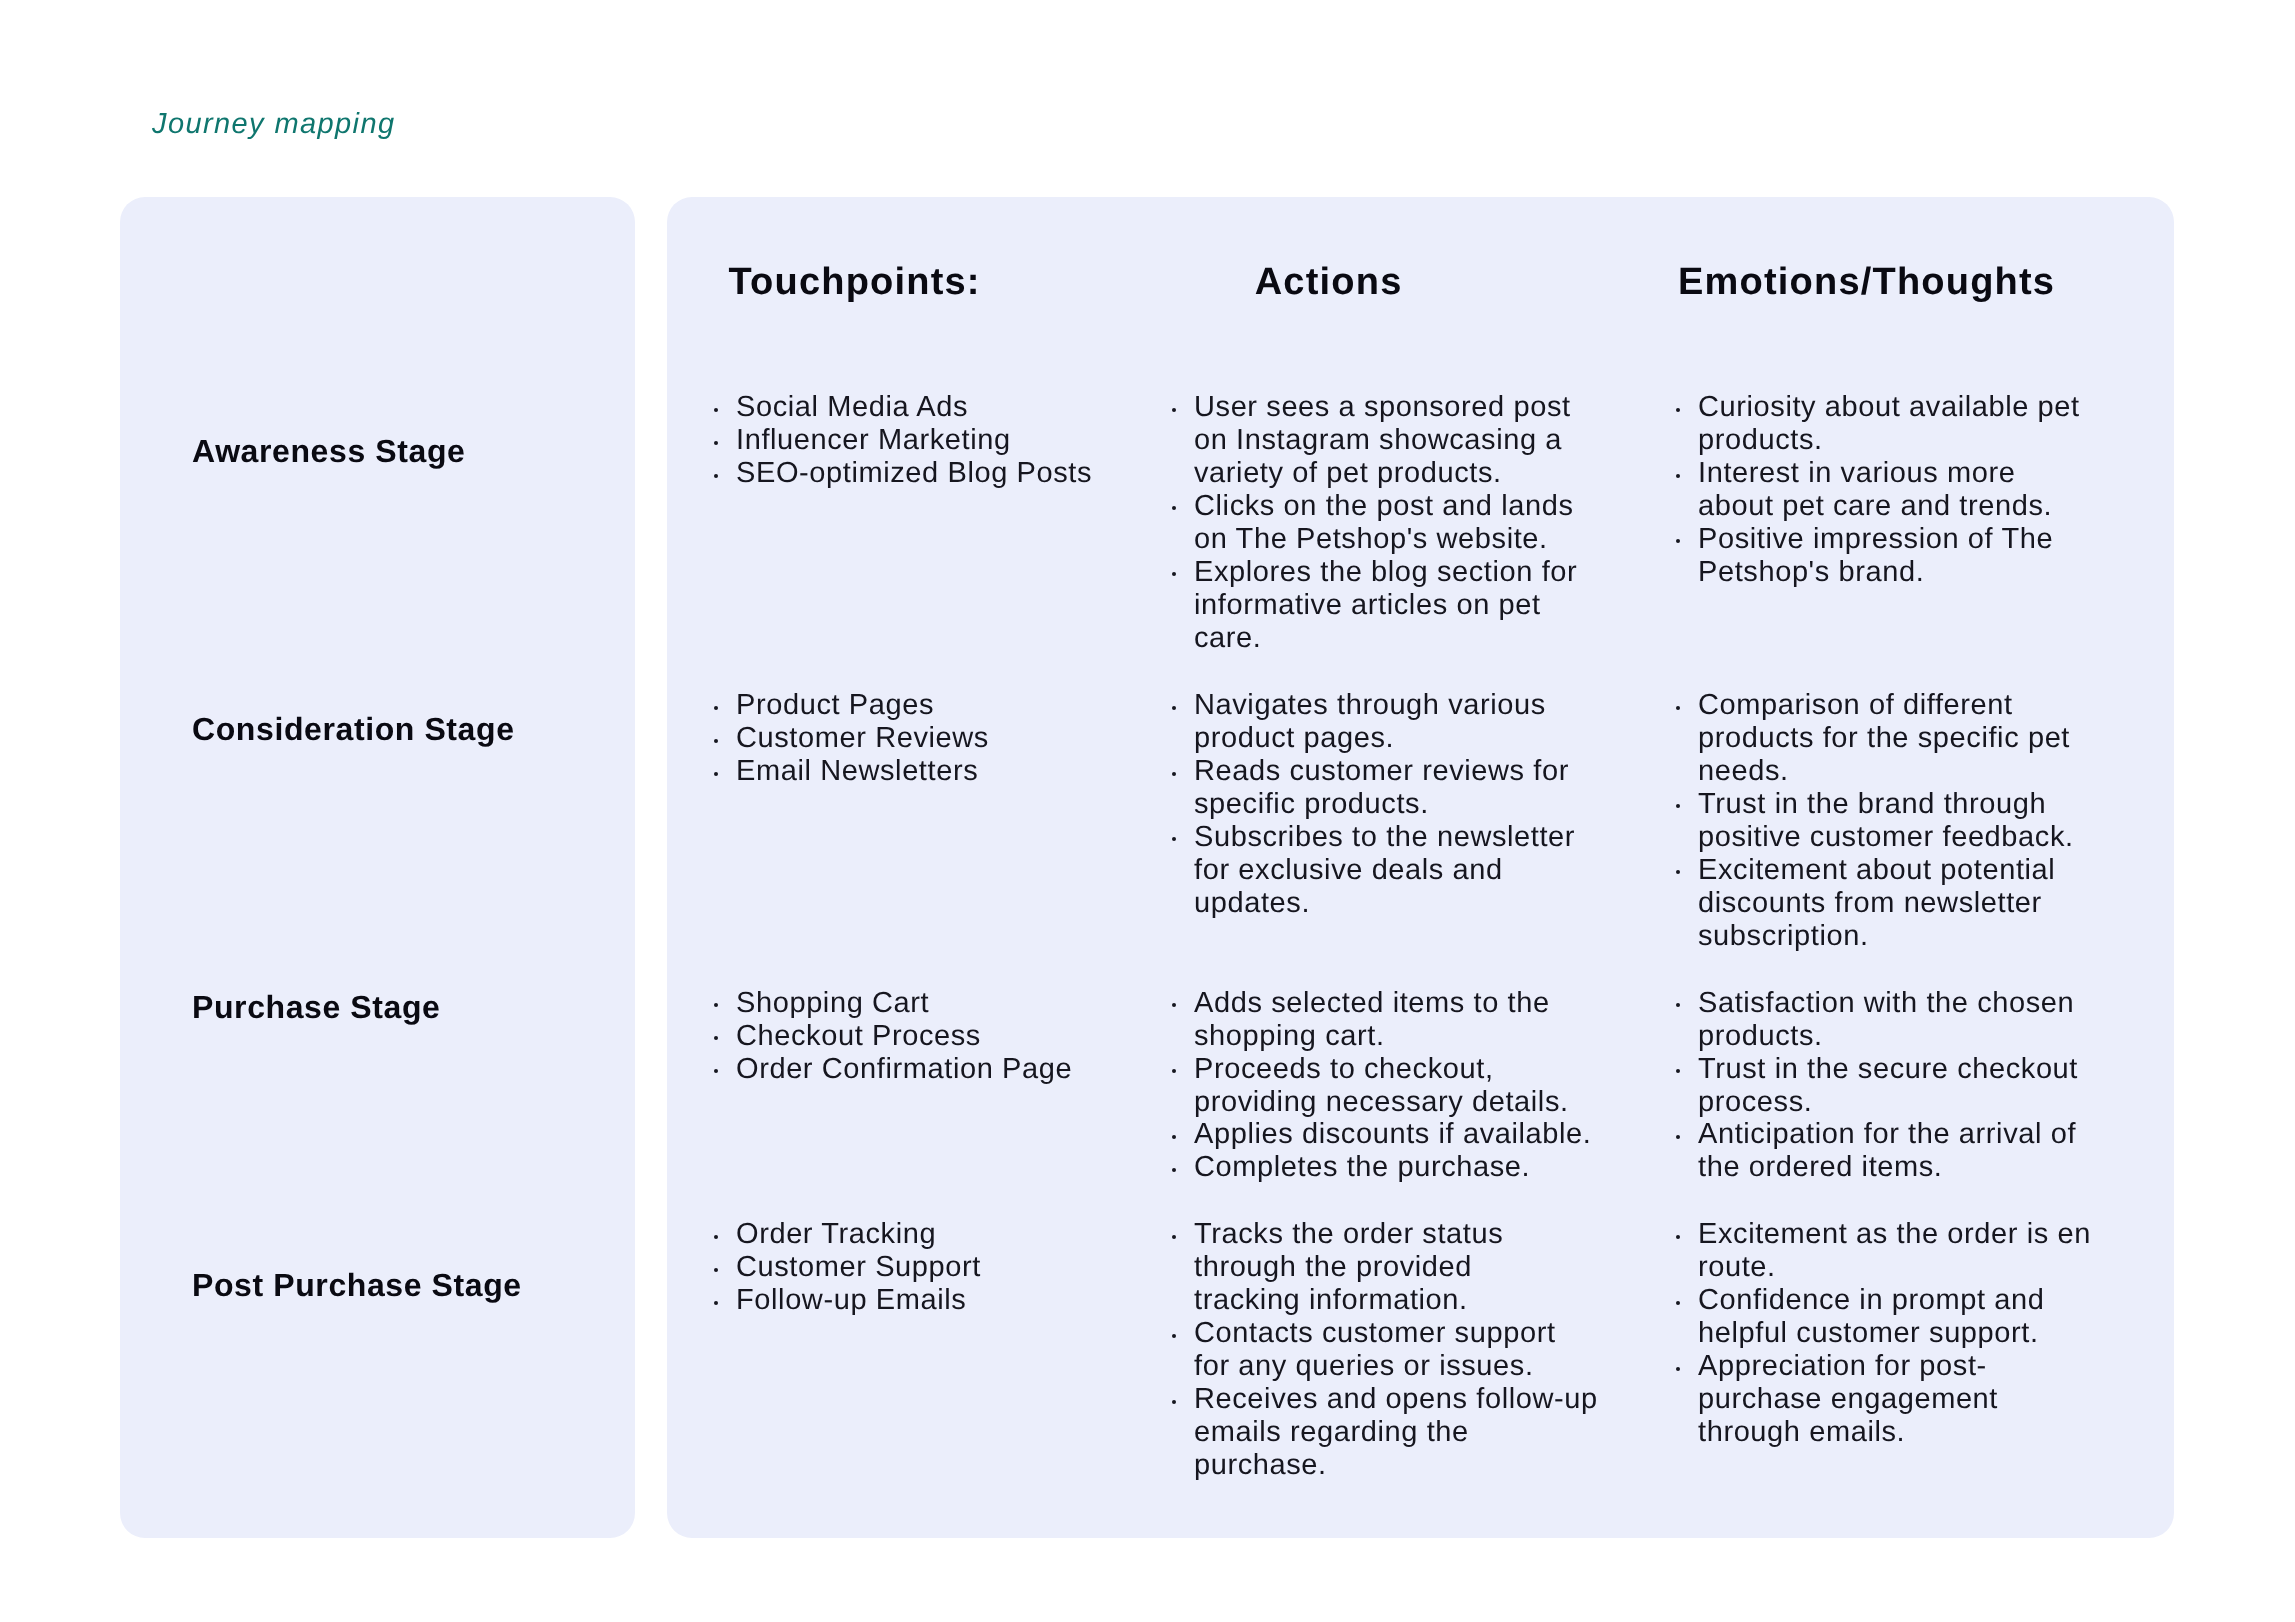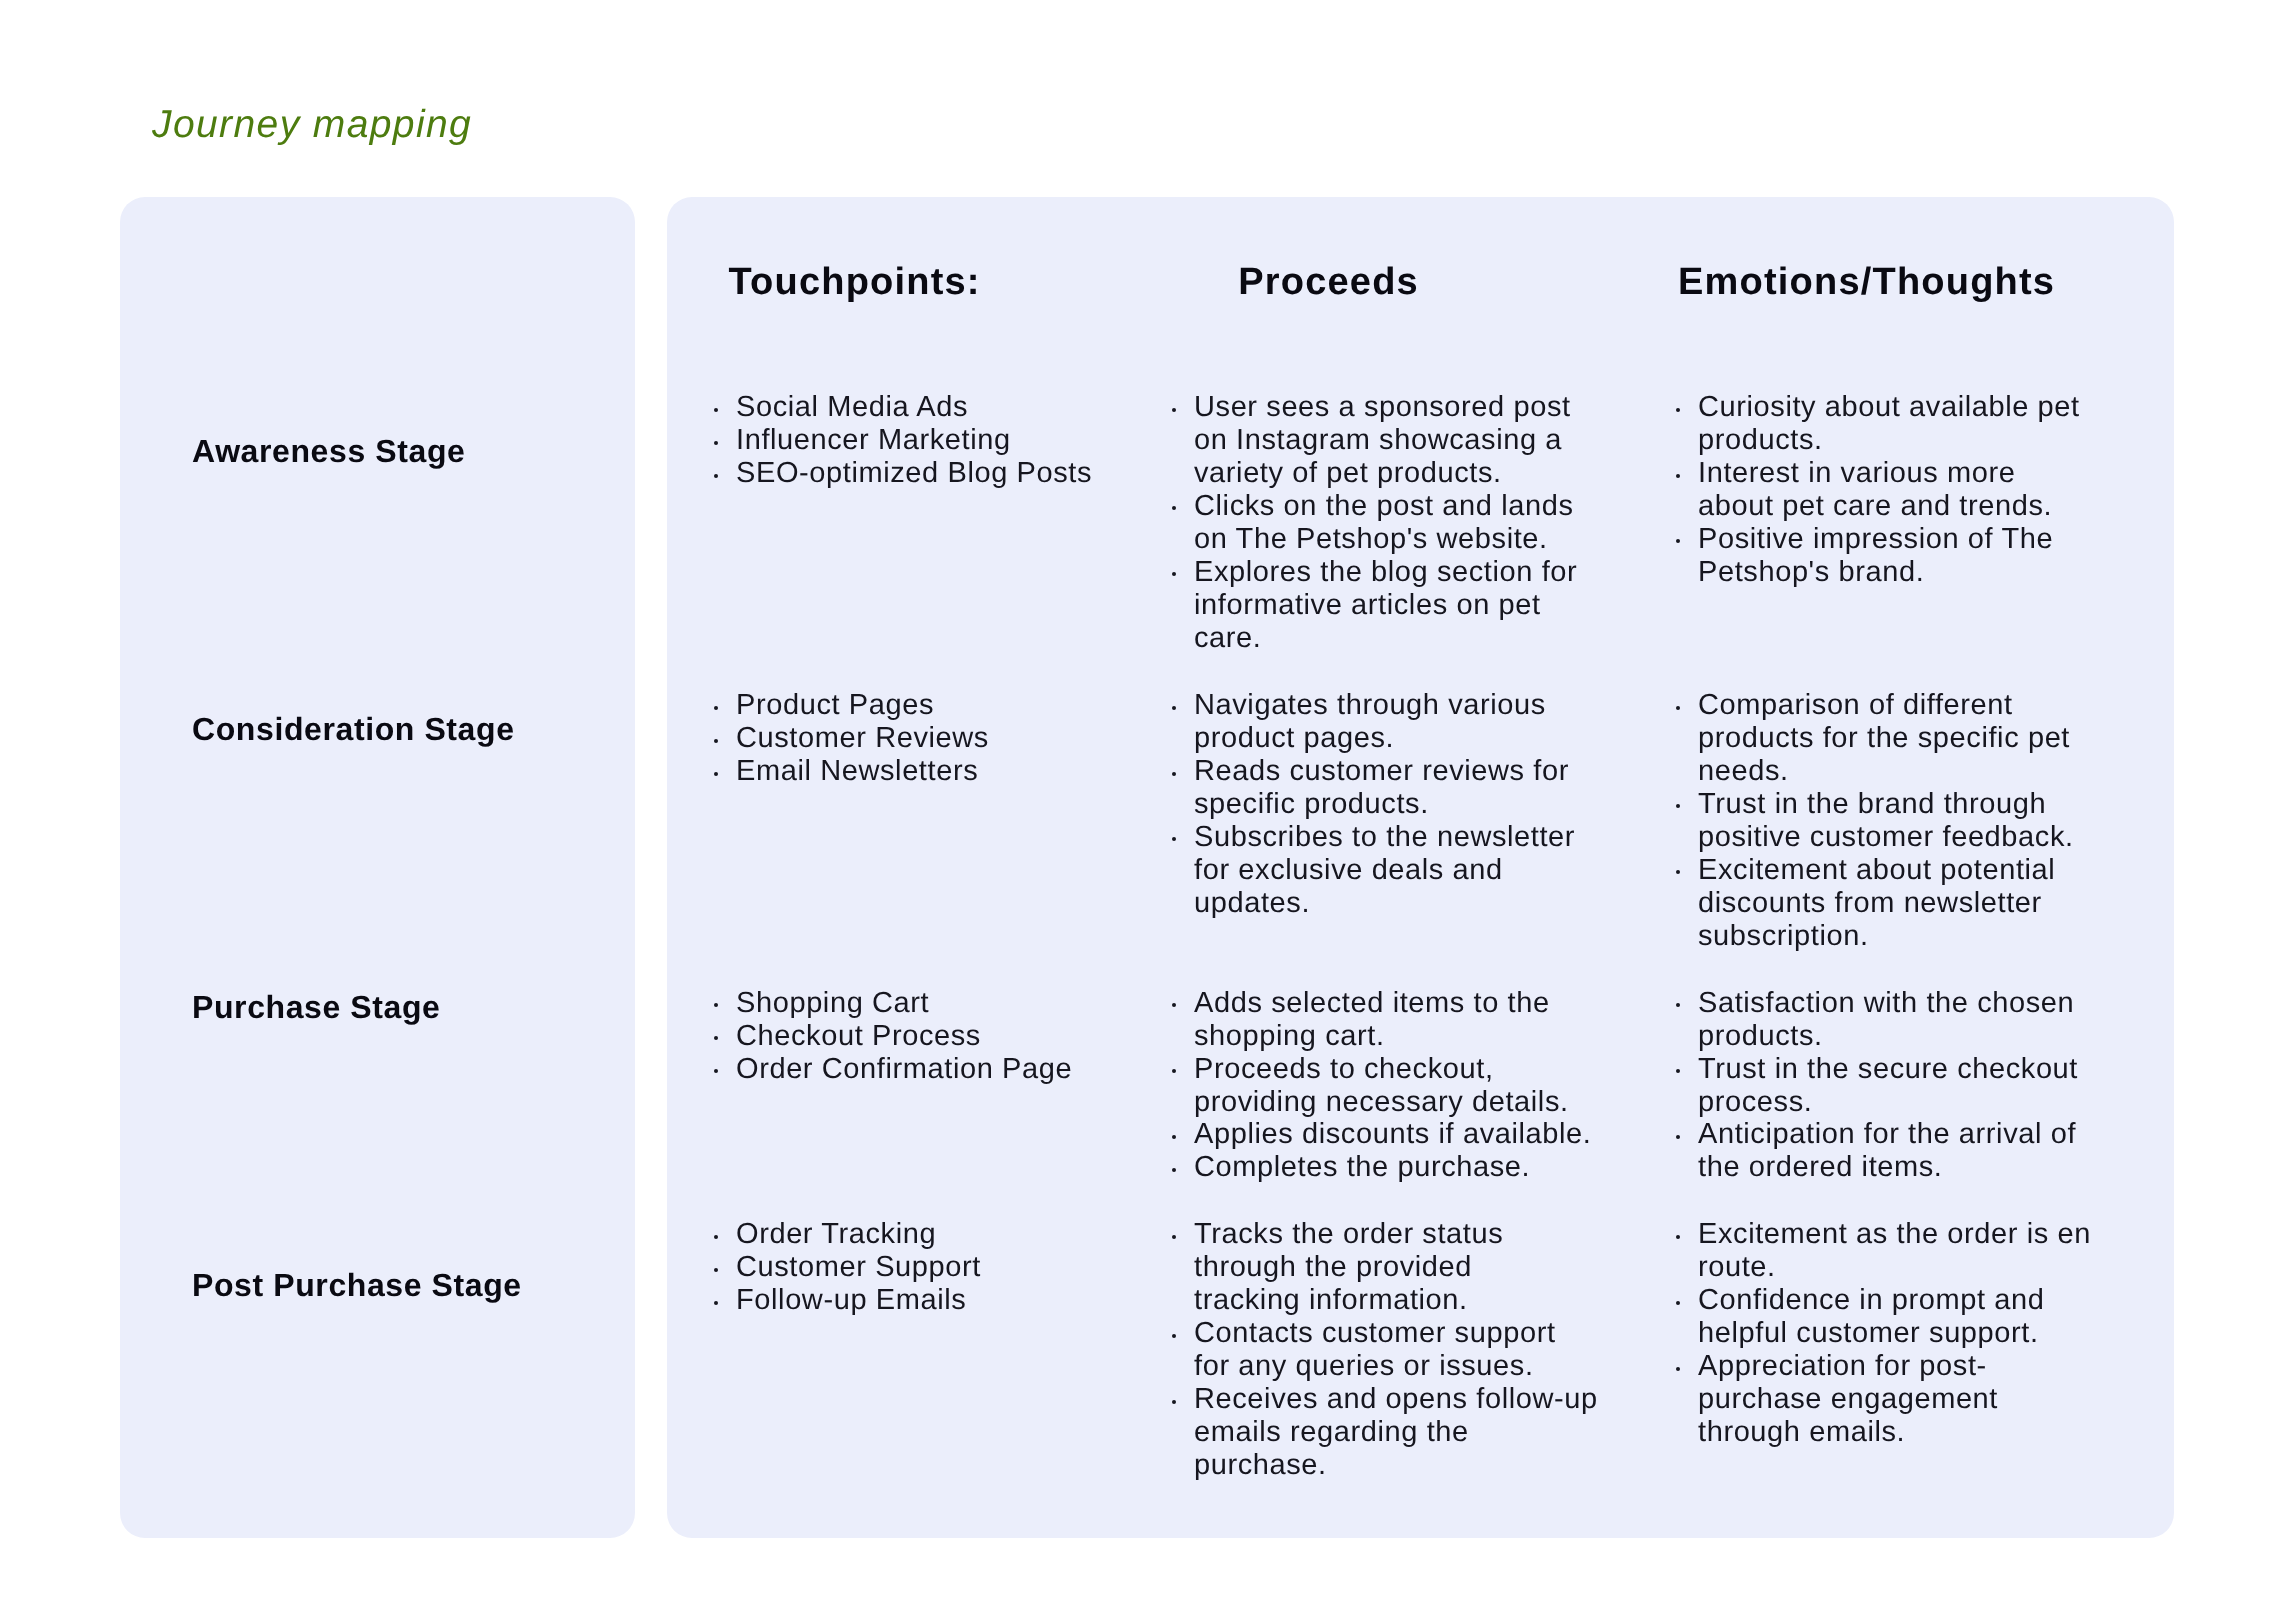"Journey mapping" .doc-title { color: #4d7c0f -> #0f766e; font-size: 39px -> 29px }
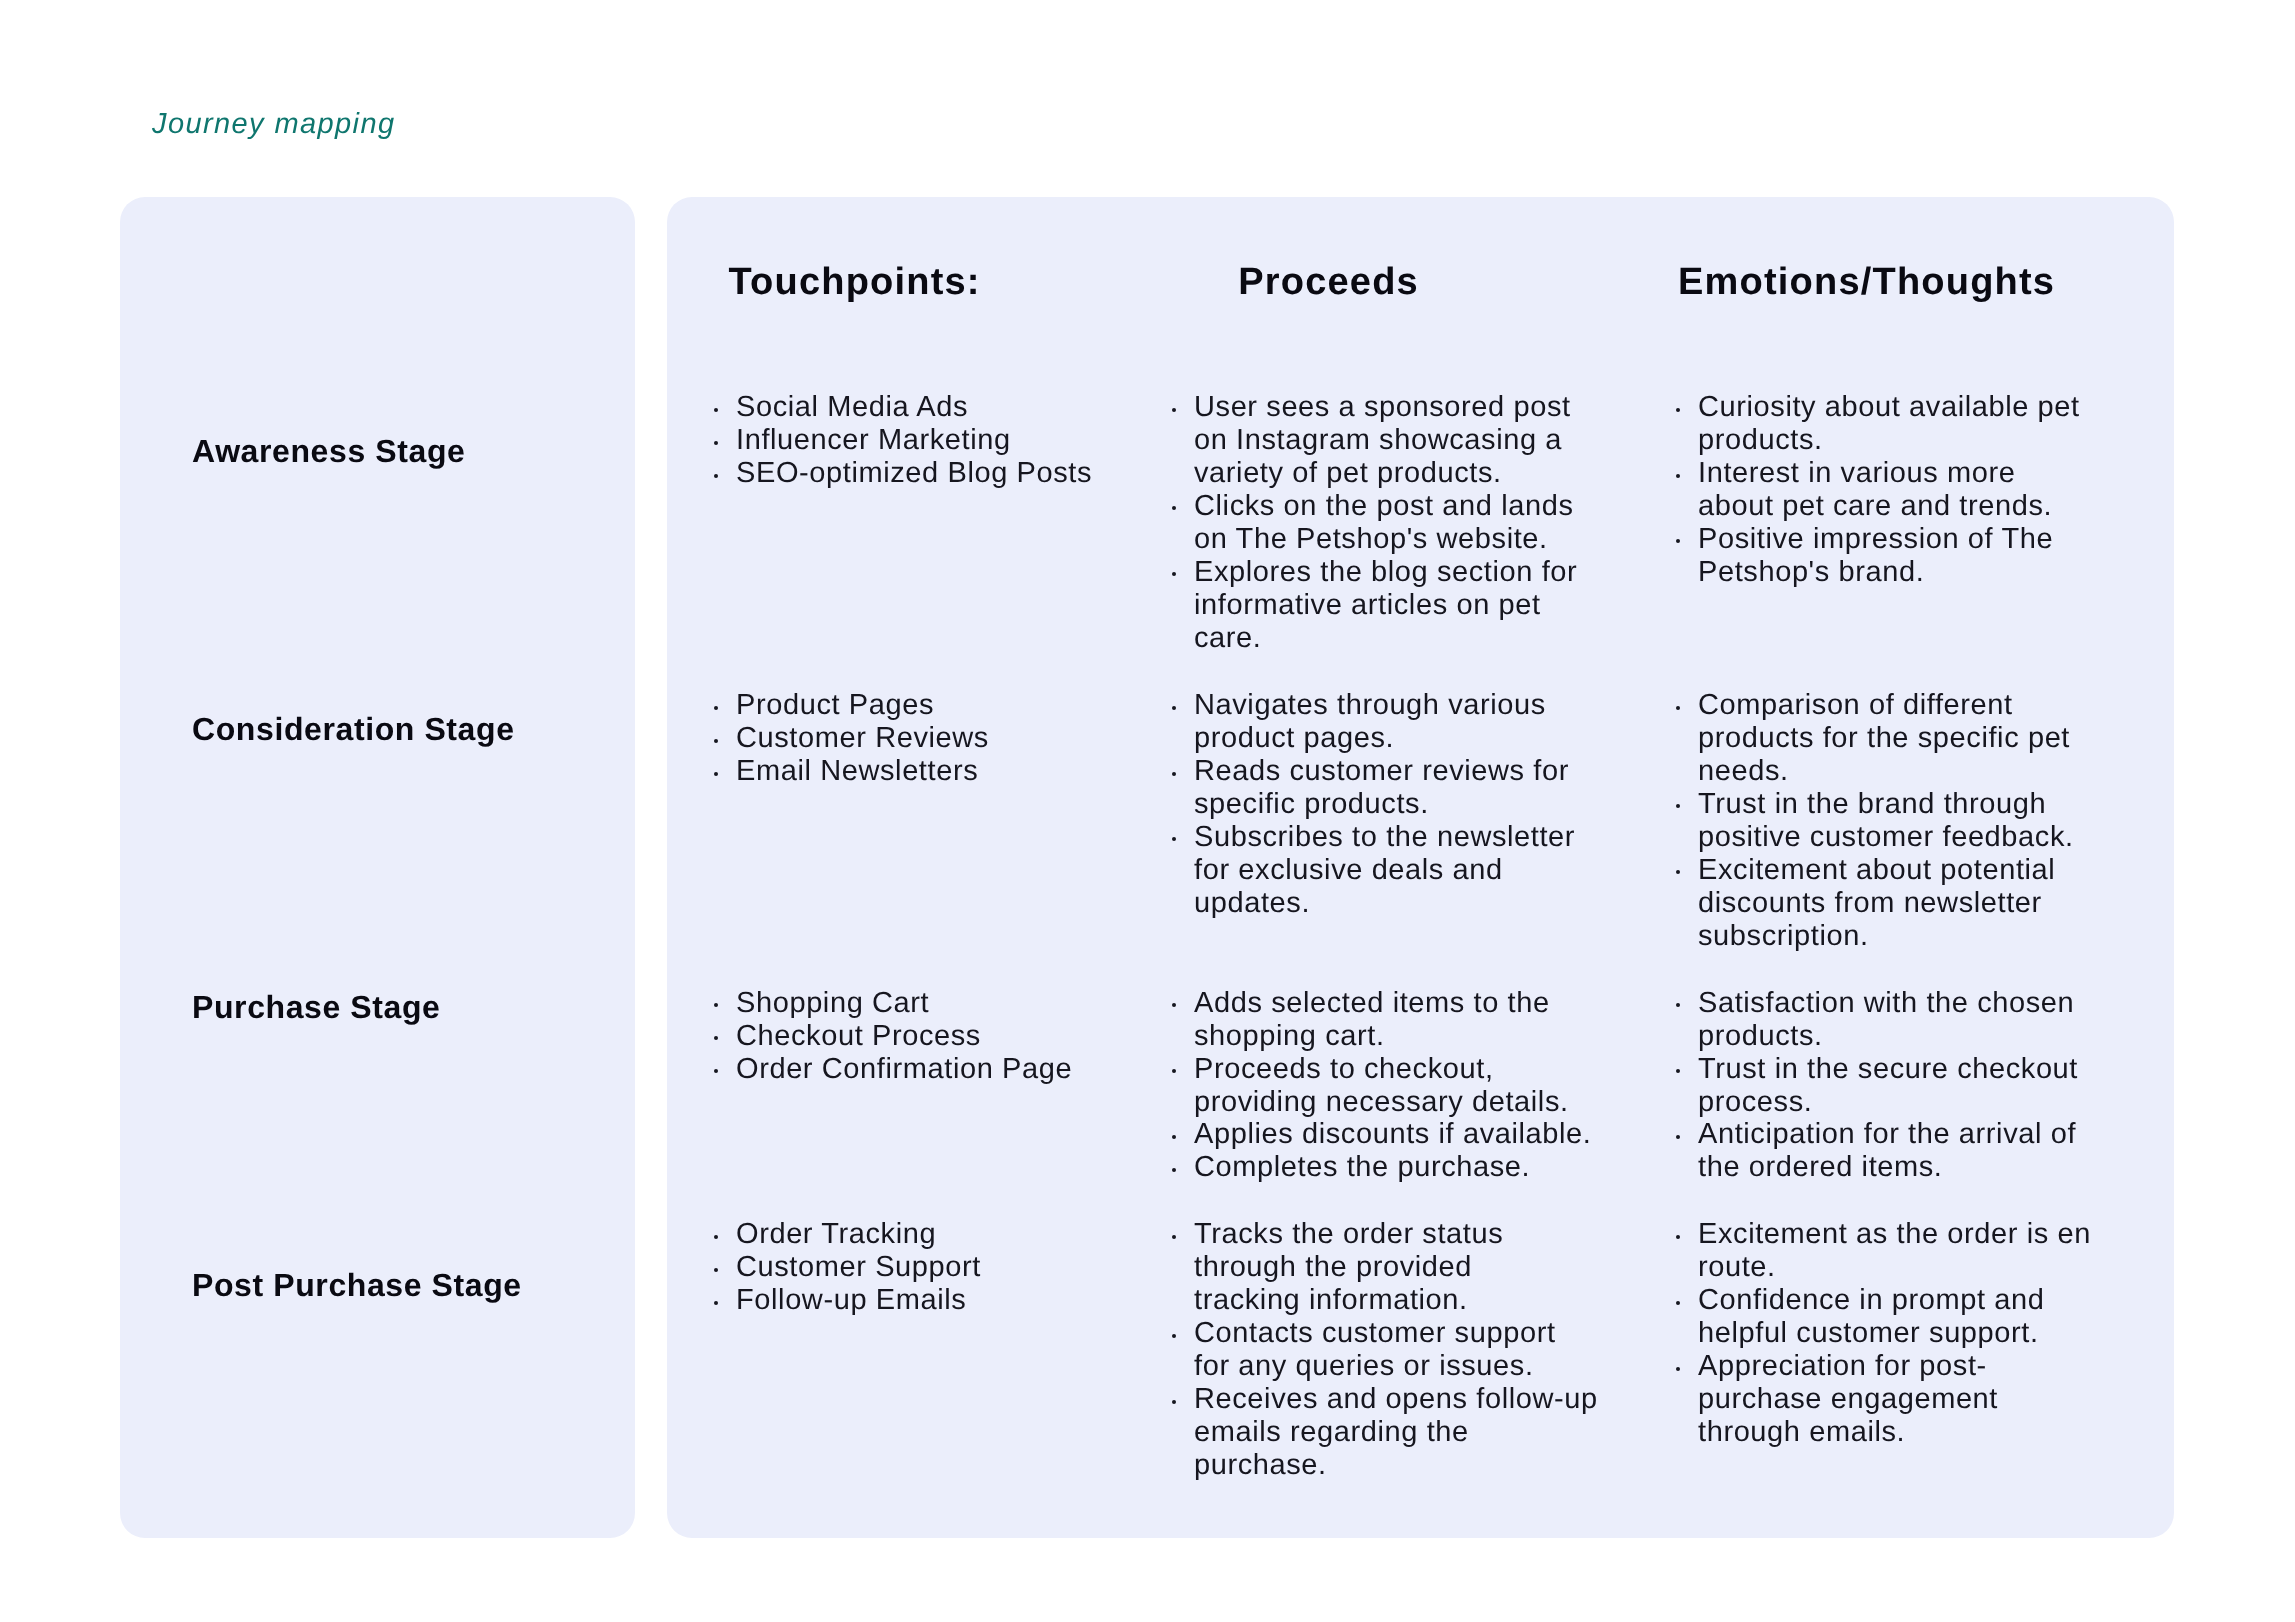"Proceeds" div.col-head { text: Proceeds -> Actions }
